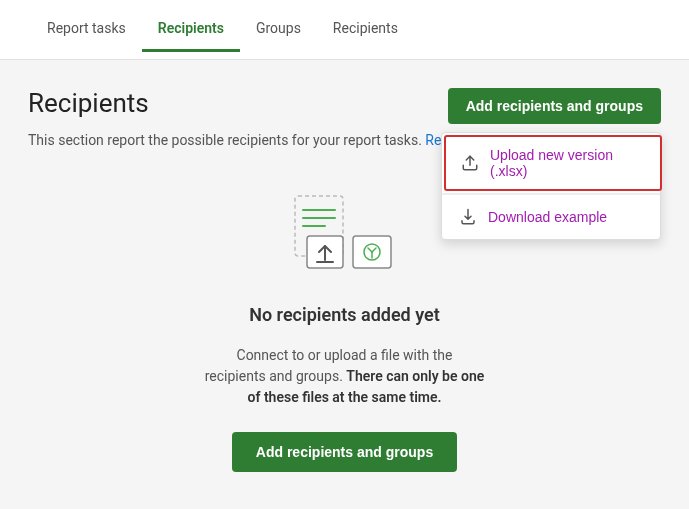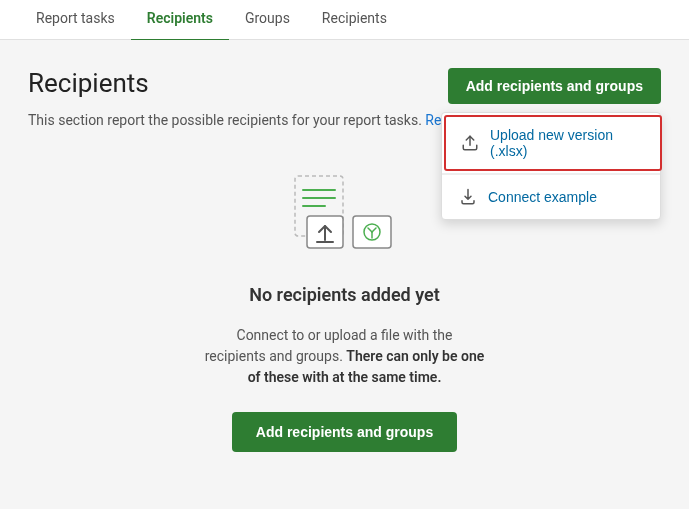"Report tasks" .nav-bar { height: 40px -> 60px; padding: 0 20px -> 0 31px }
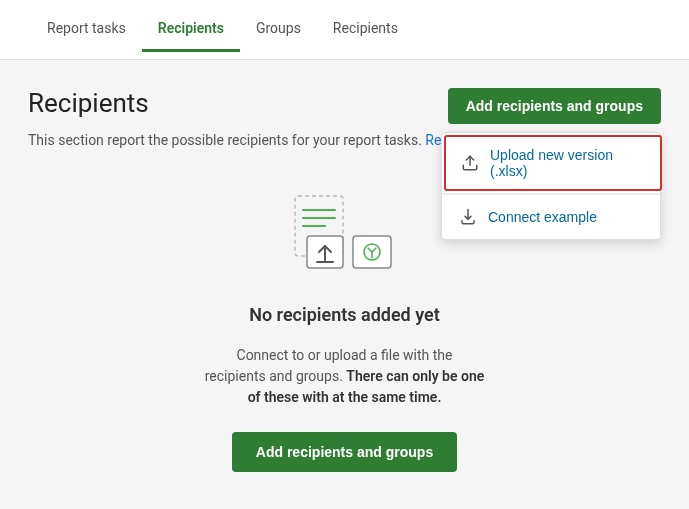"Upload new version (.xlsx)" .dropdown-item { color: #0369a1 -> #a21caf }
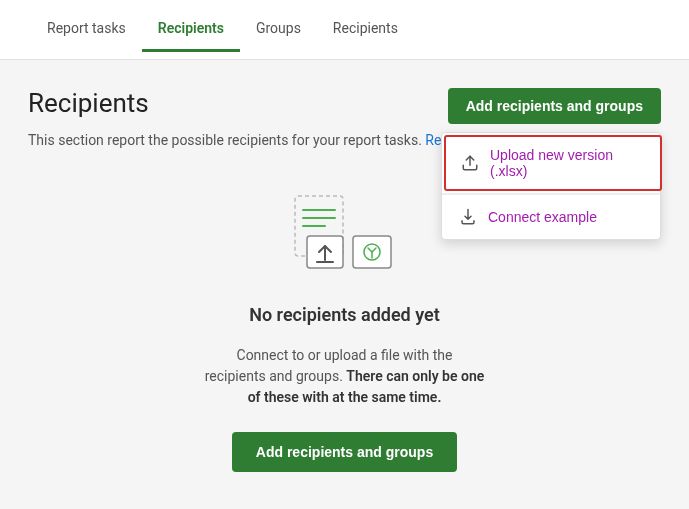"Connect example" span { text: Connect -> Download }
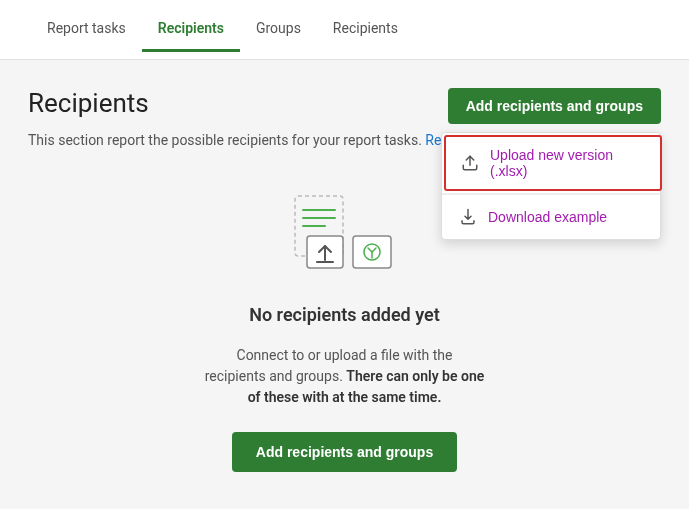"There can only be one" strong { text: with -> files }
